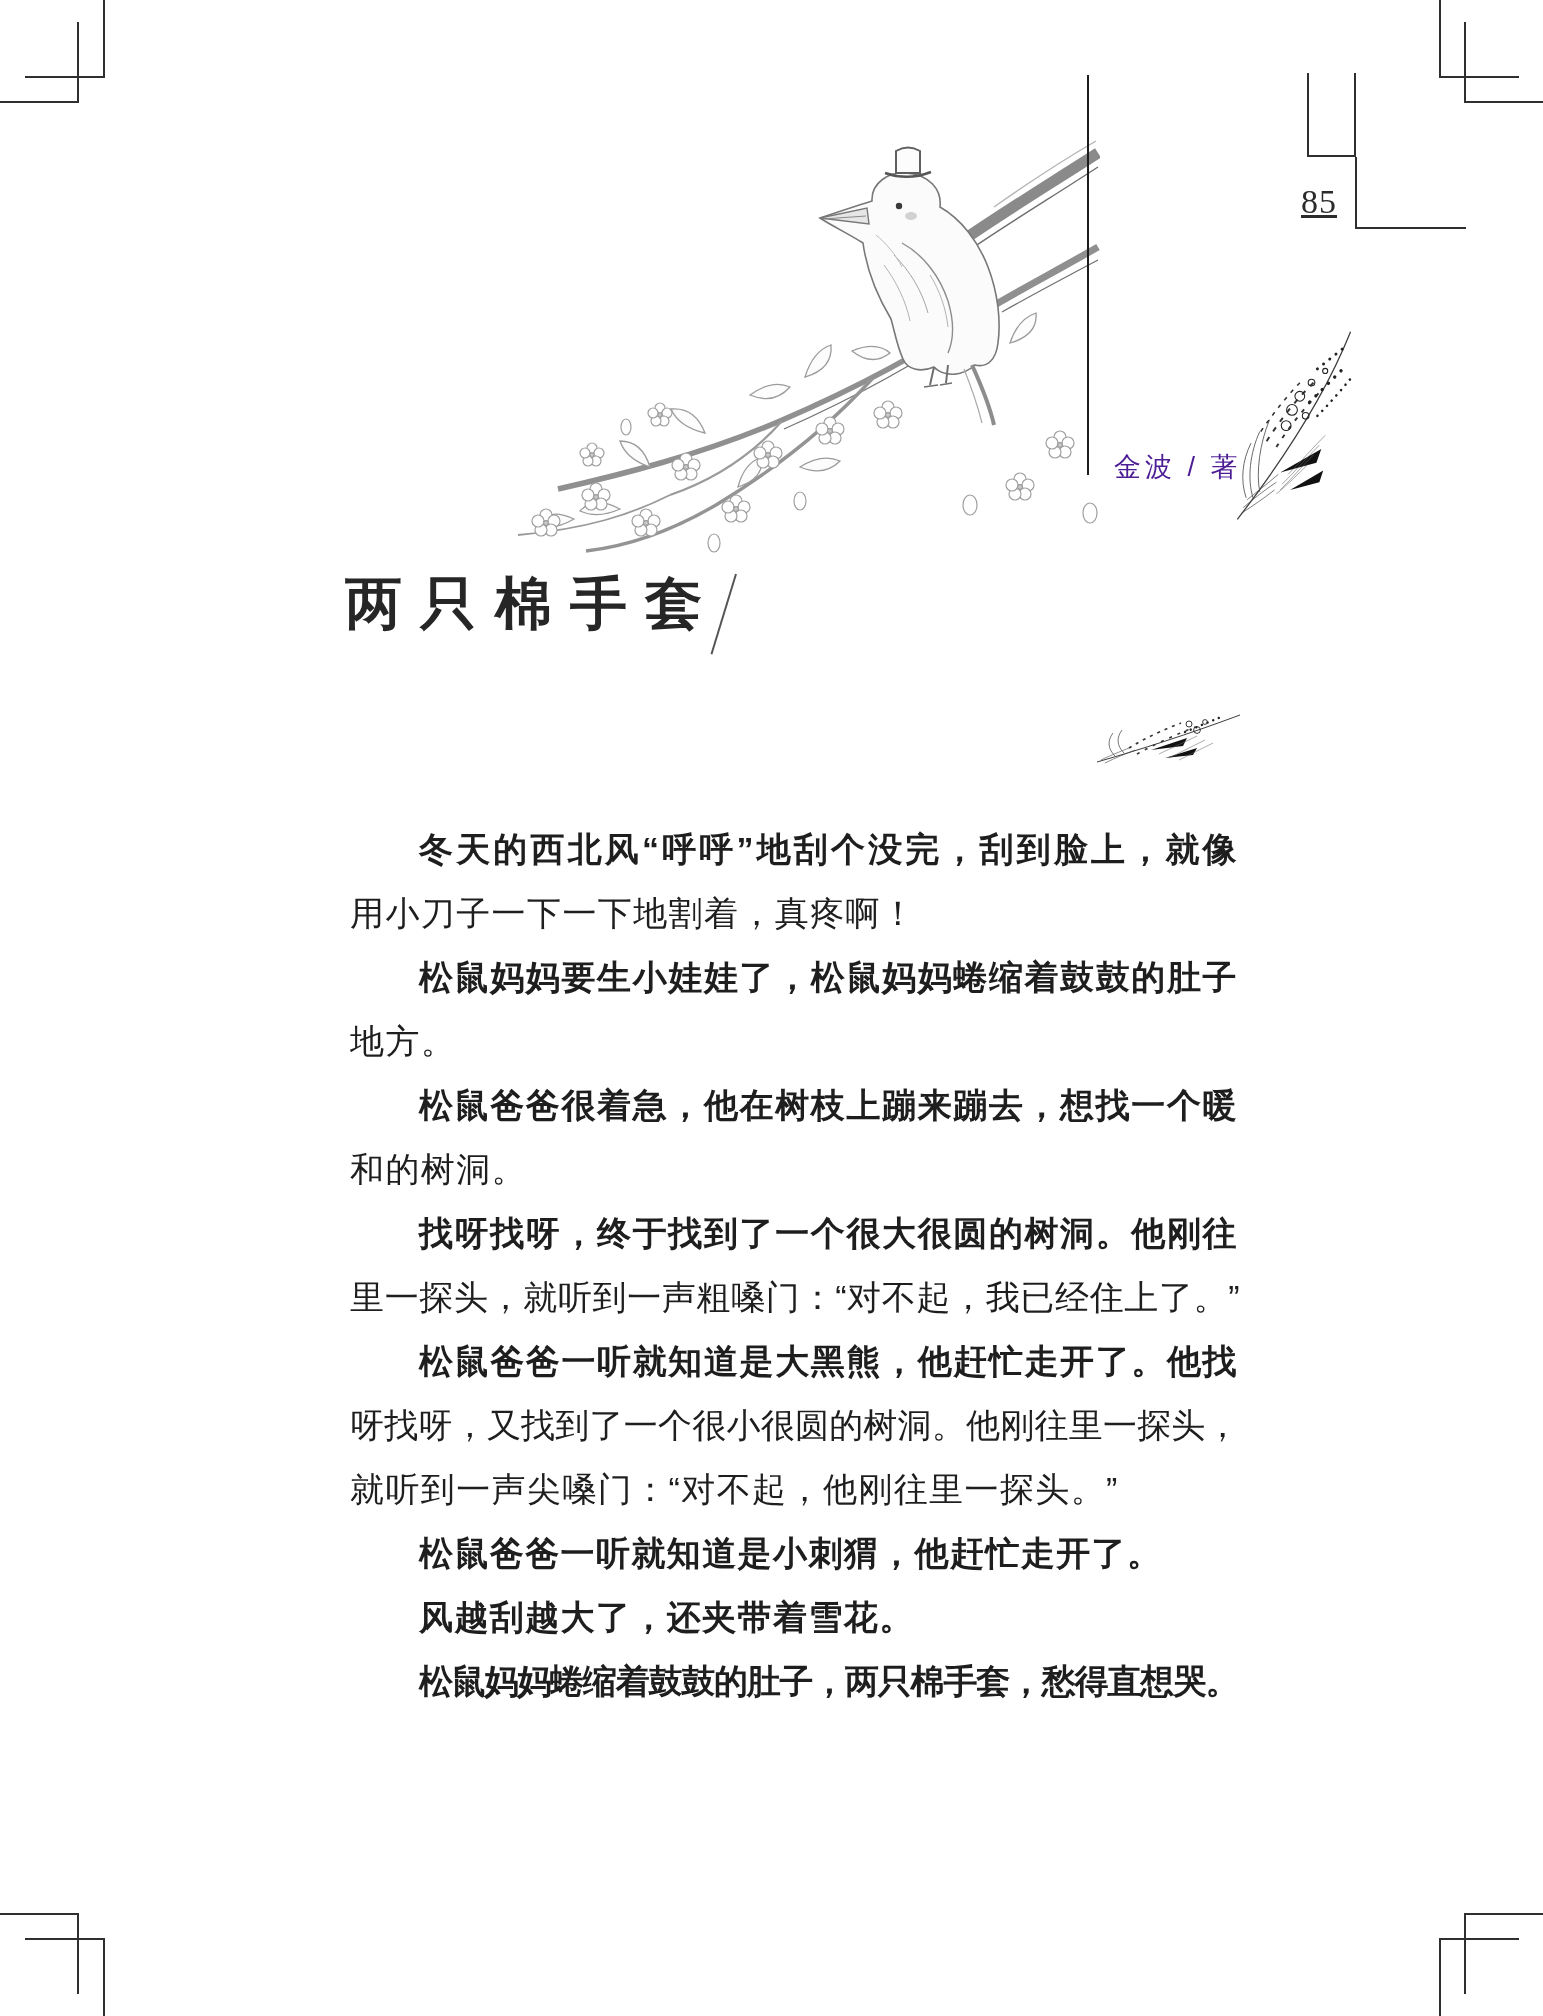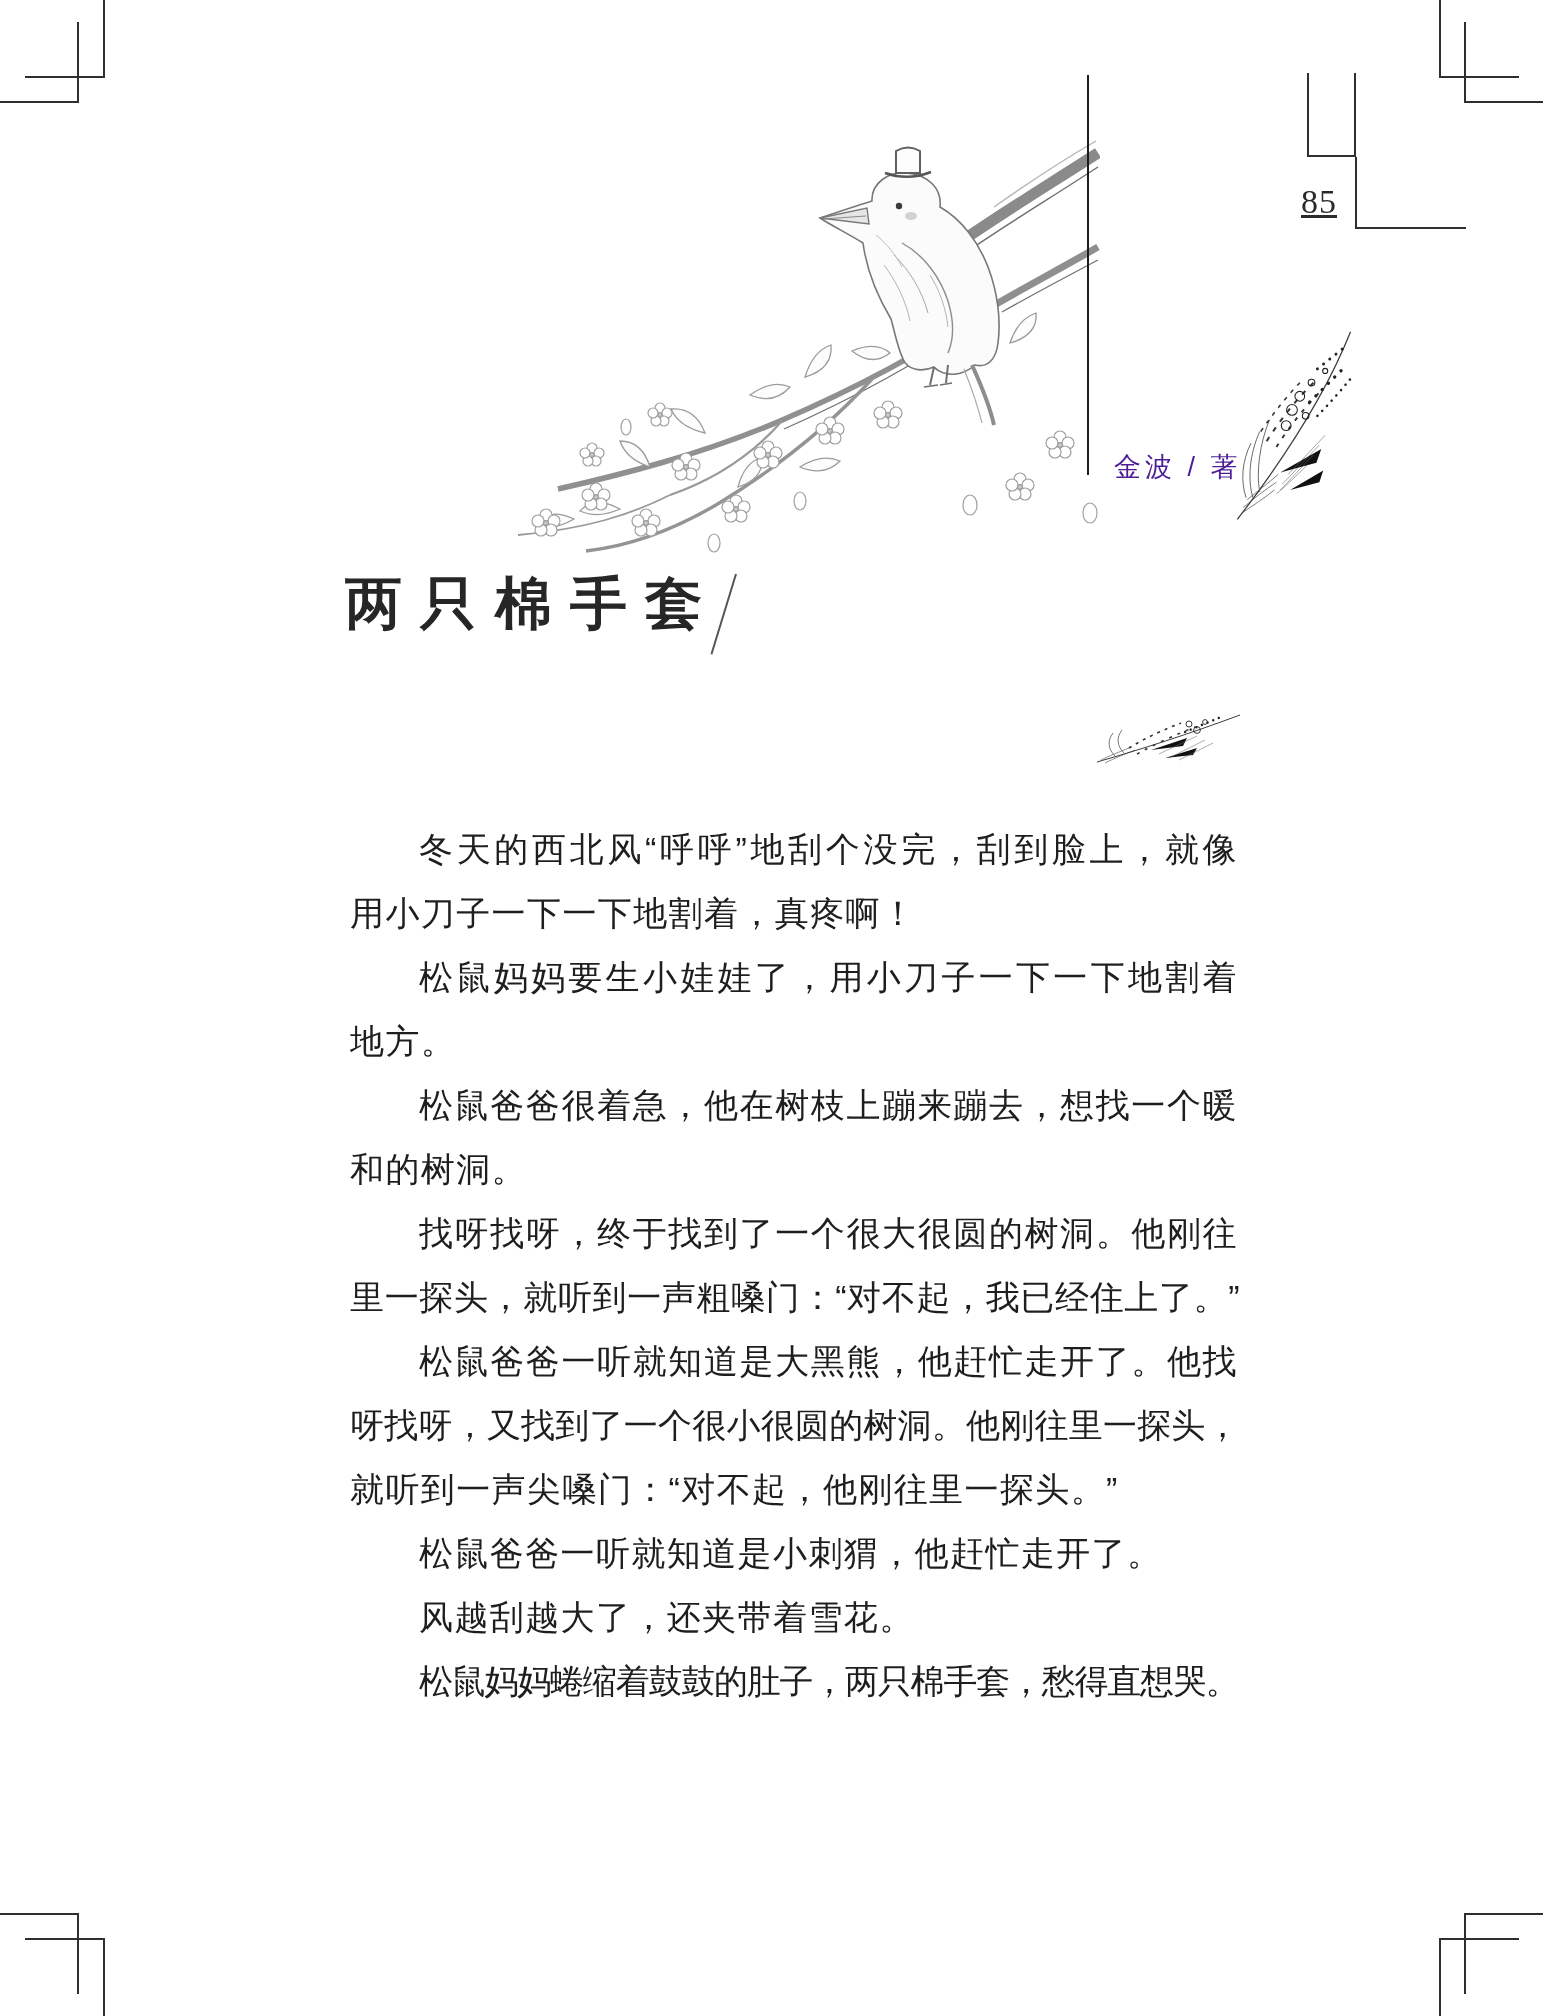"冬天的西北风“呼呼”地刮个没完，刮到脸上，就像" .line.indent { font-weight: none -> bold }
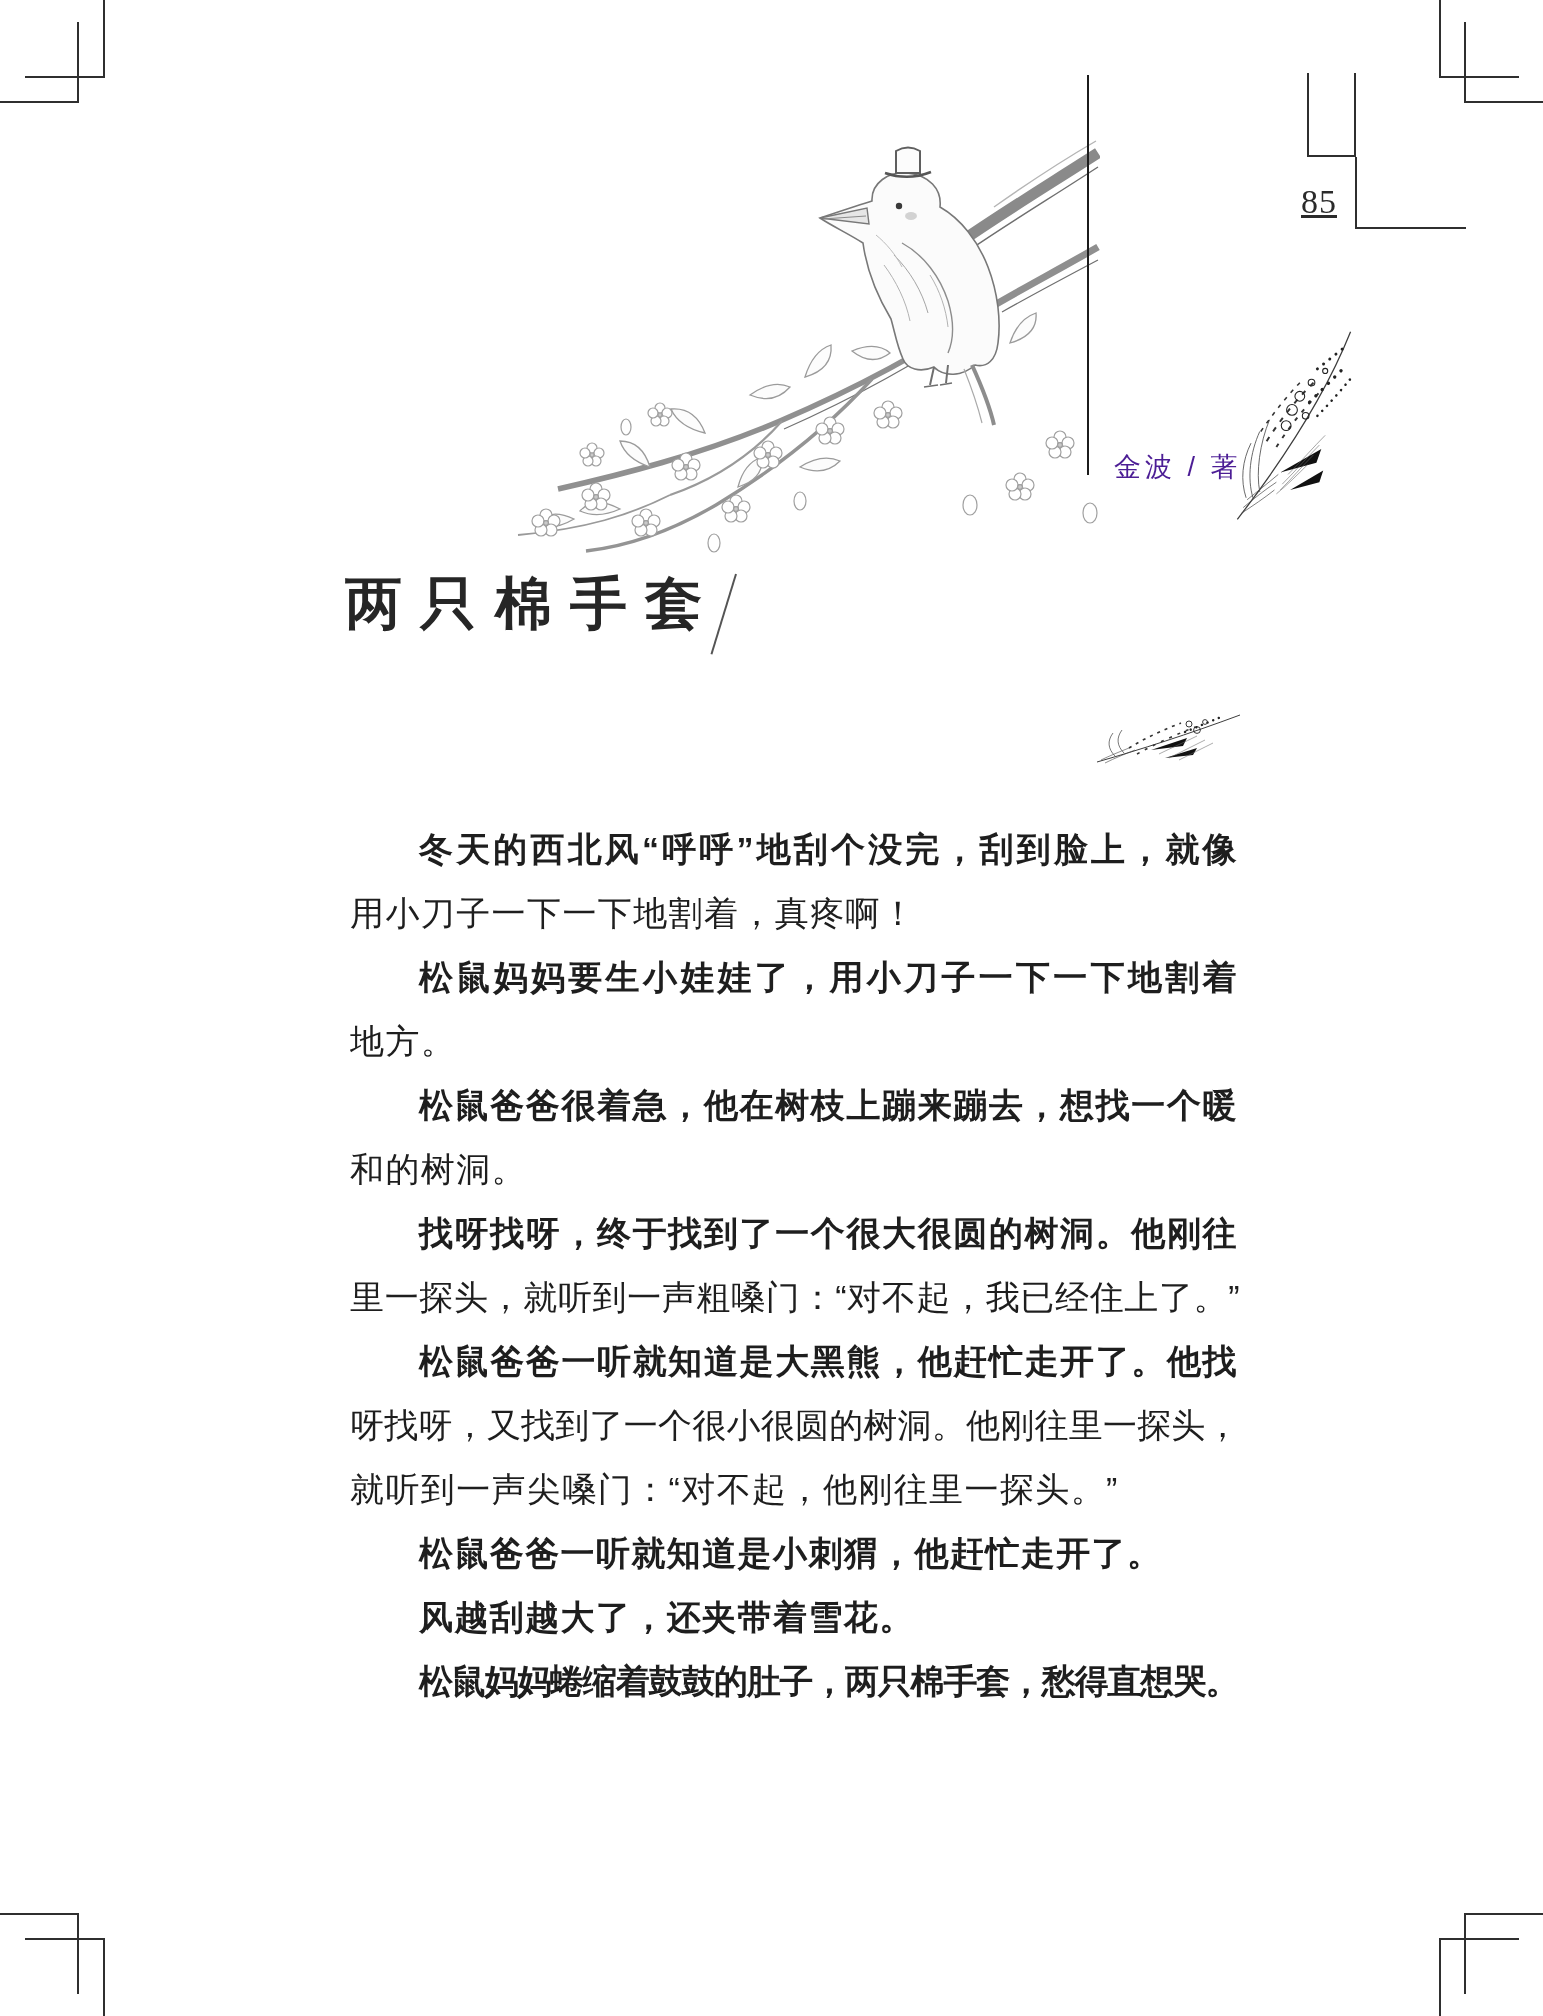"松鼠妈妈要生小娃娃了，用小刀子一下一下地割着" div.line { text: 用小刀子一下一下地割着 -> 松鼠妈妈蜷缩着鼓鼓的肚子 }
